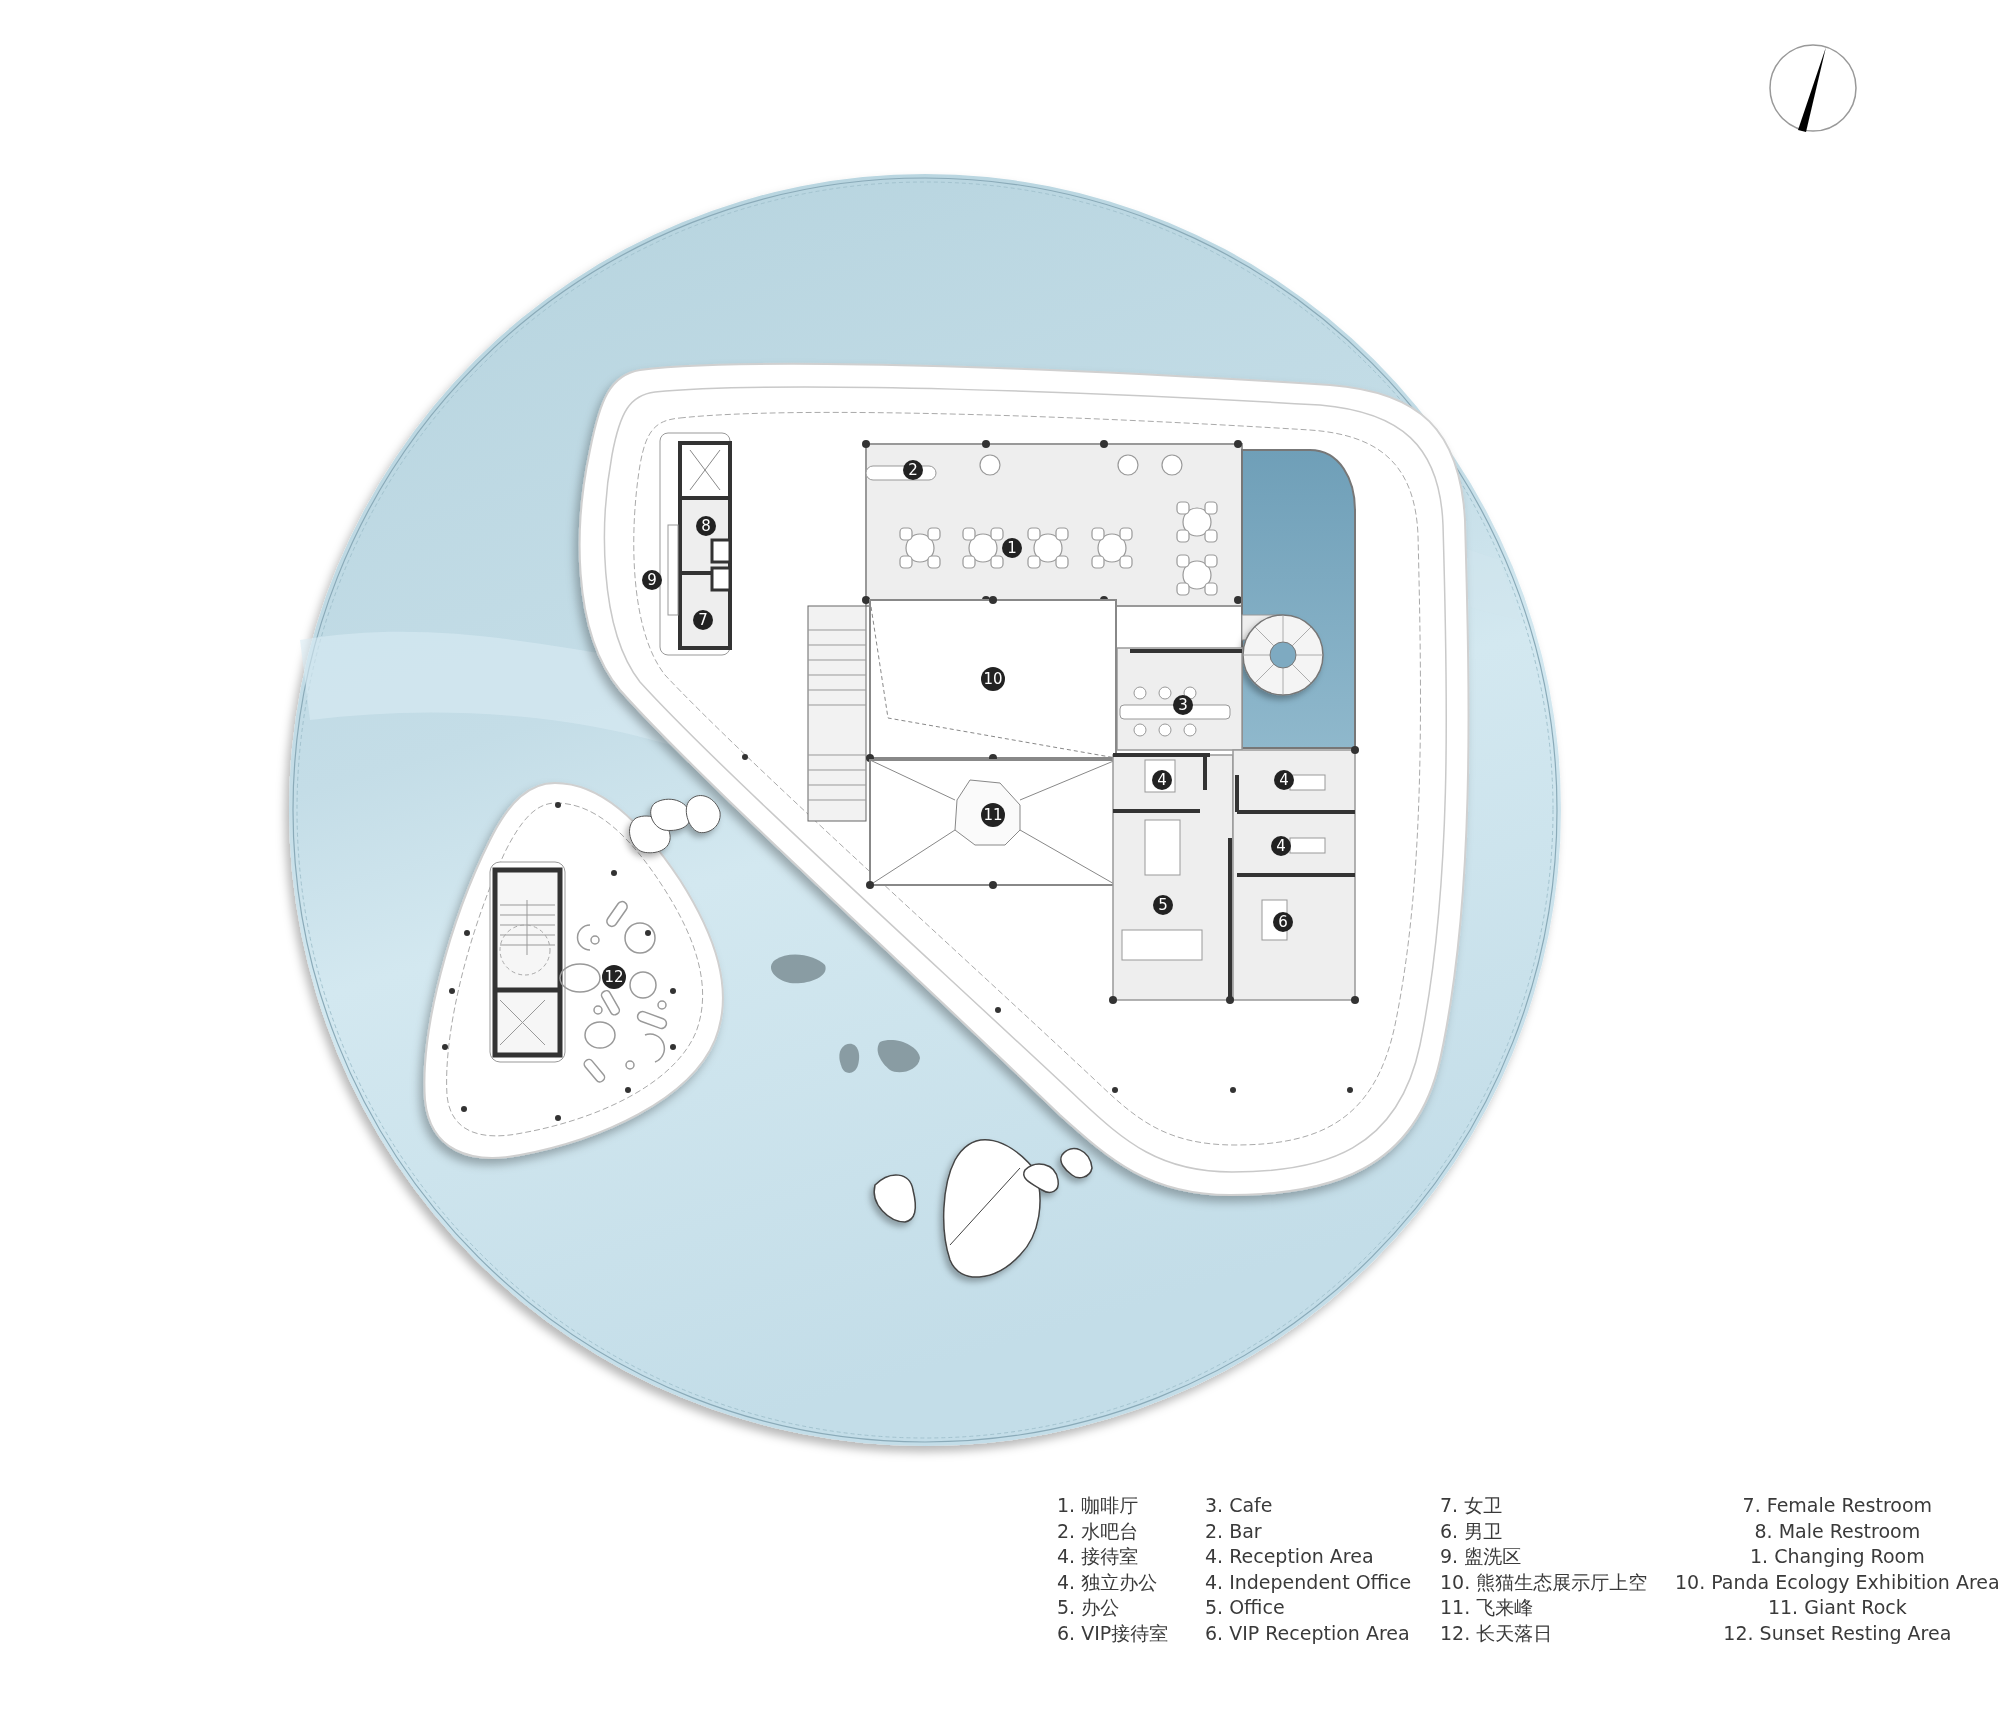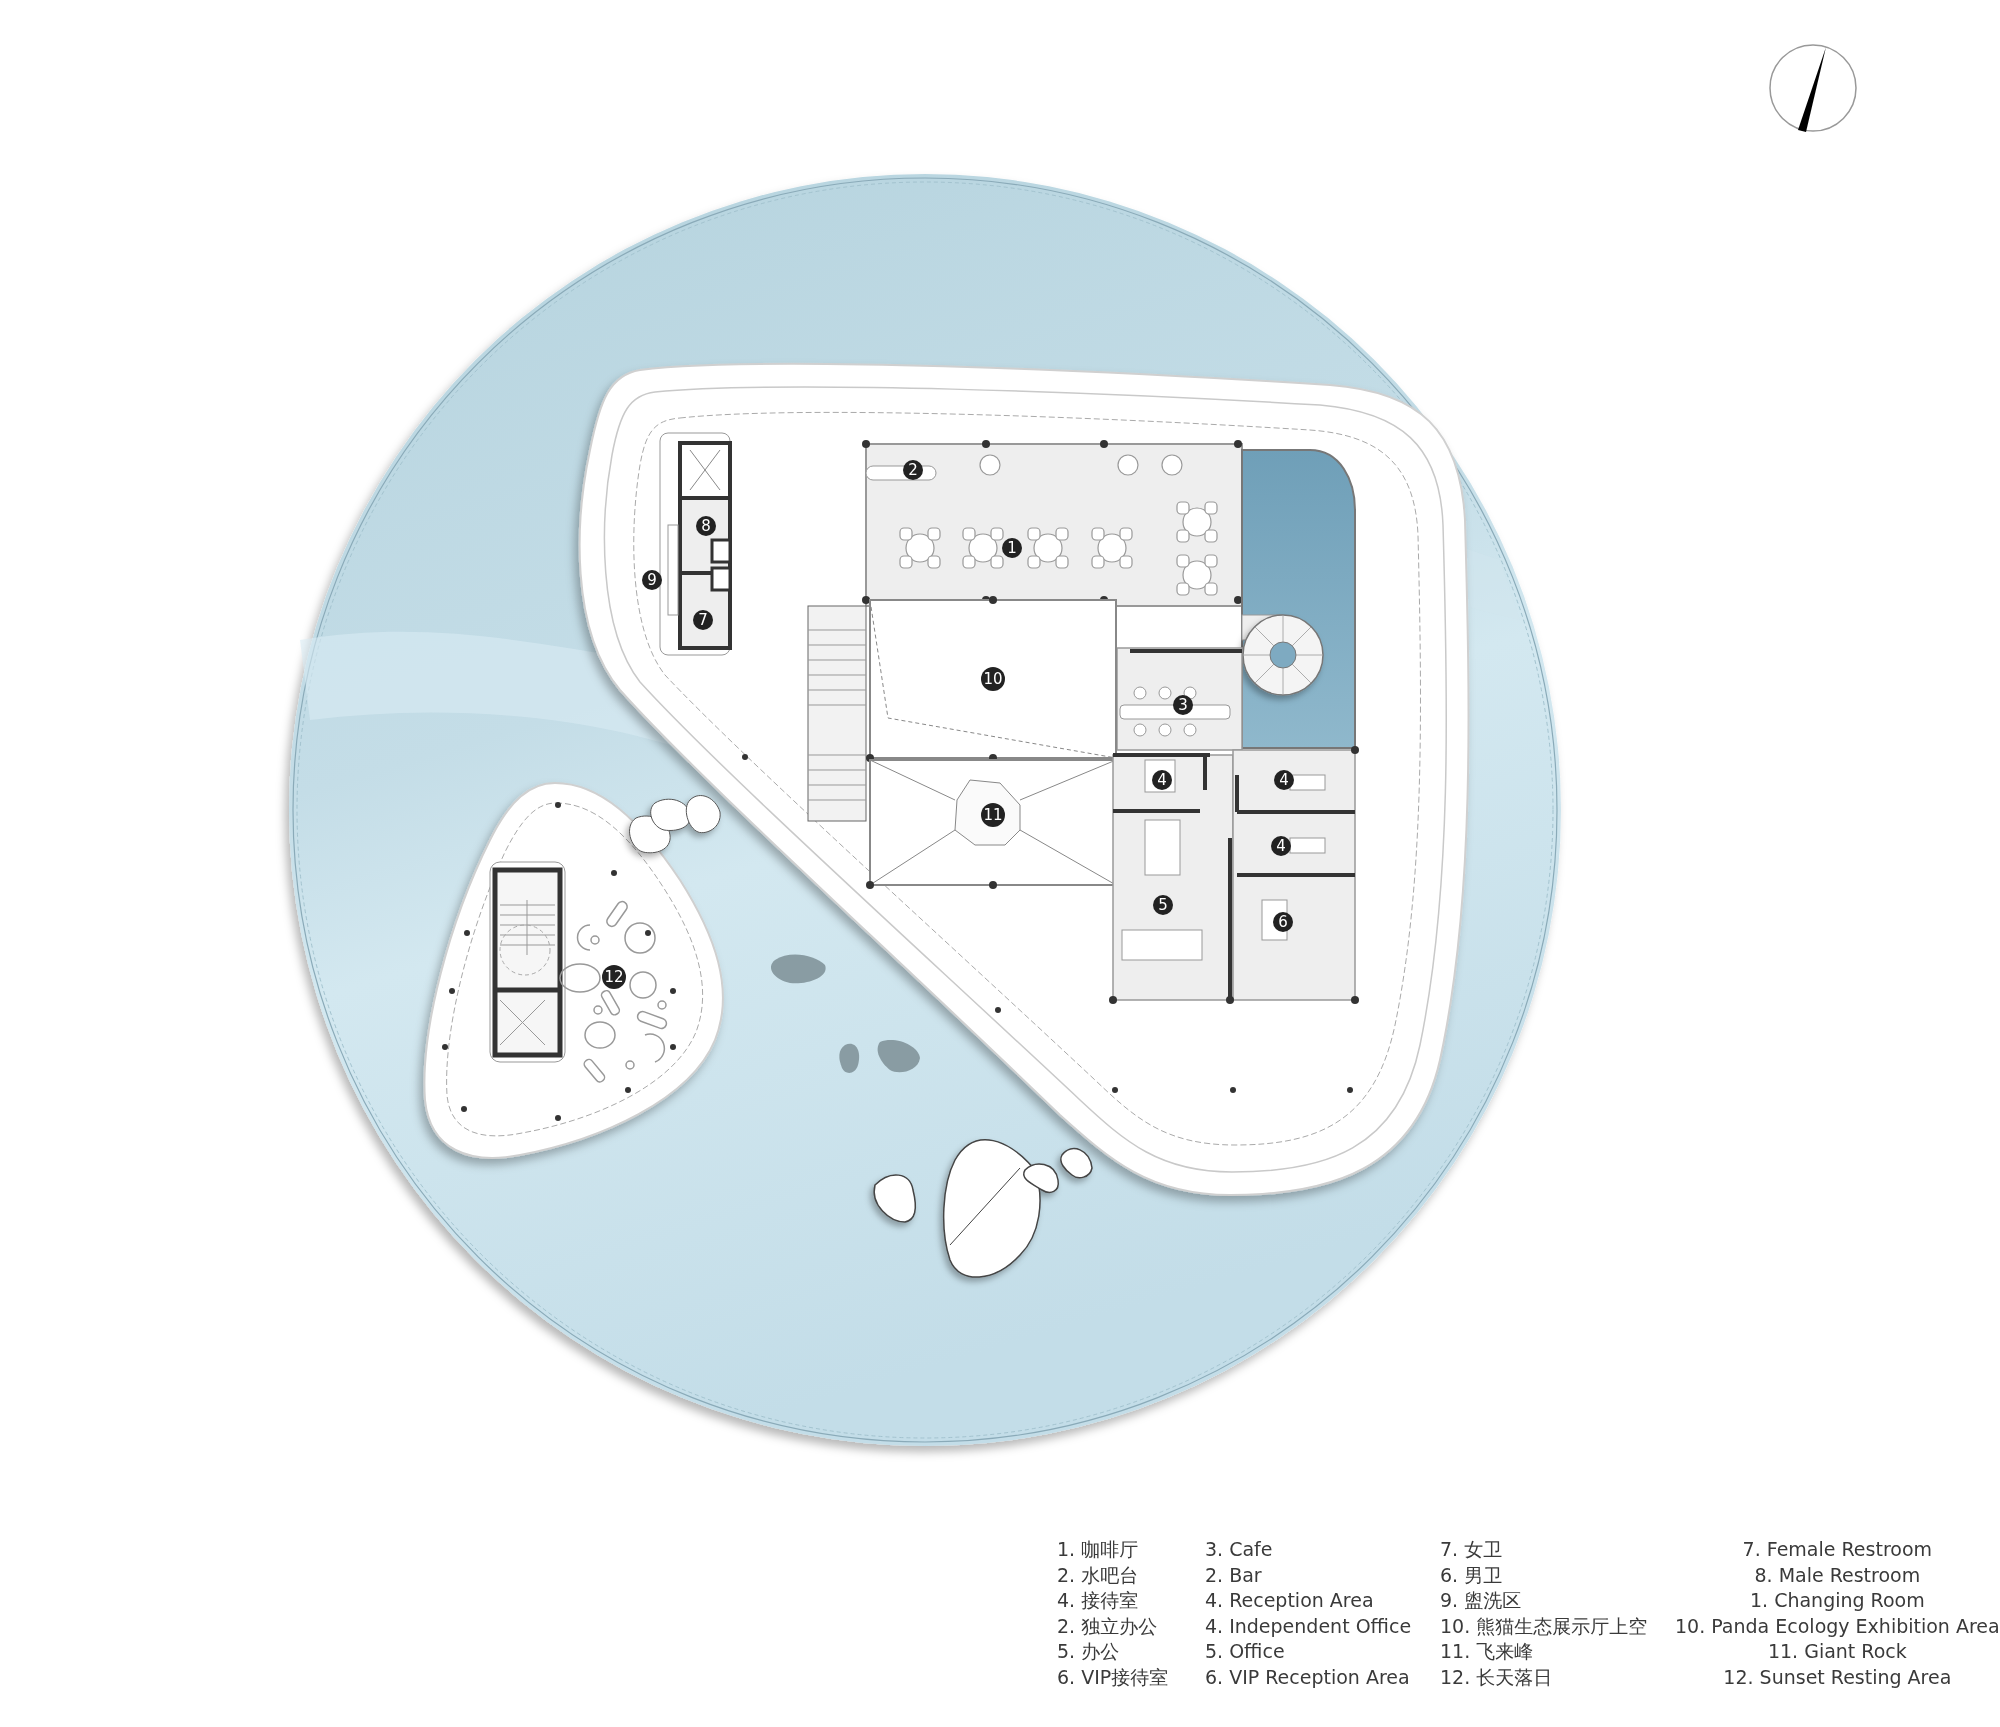"1. 咖啡厅" .legend { margin-top: 44px -> none }
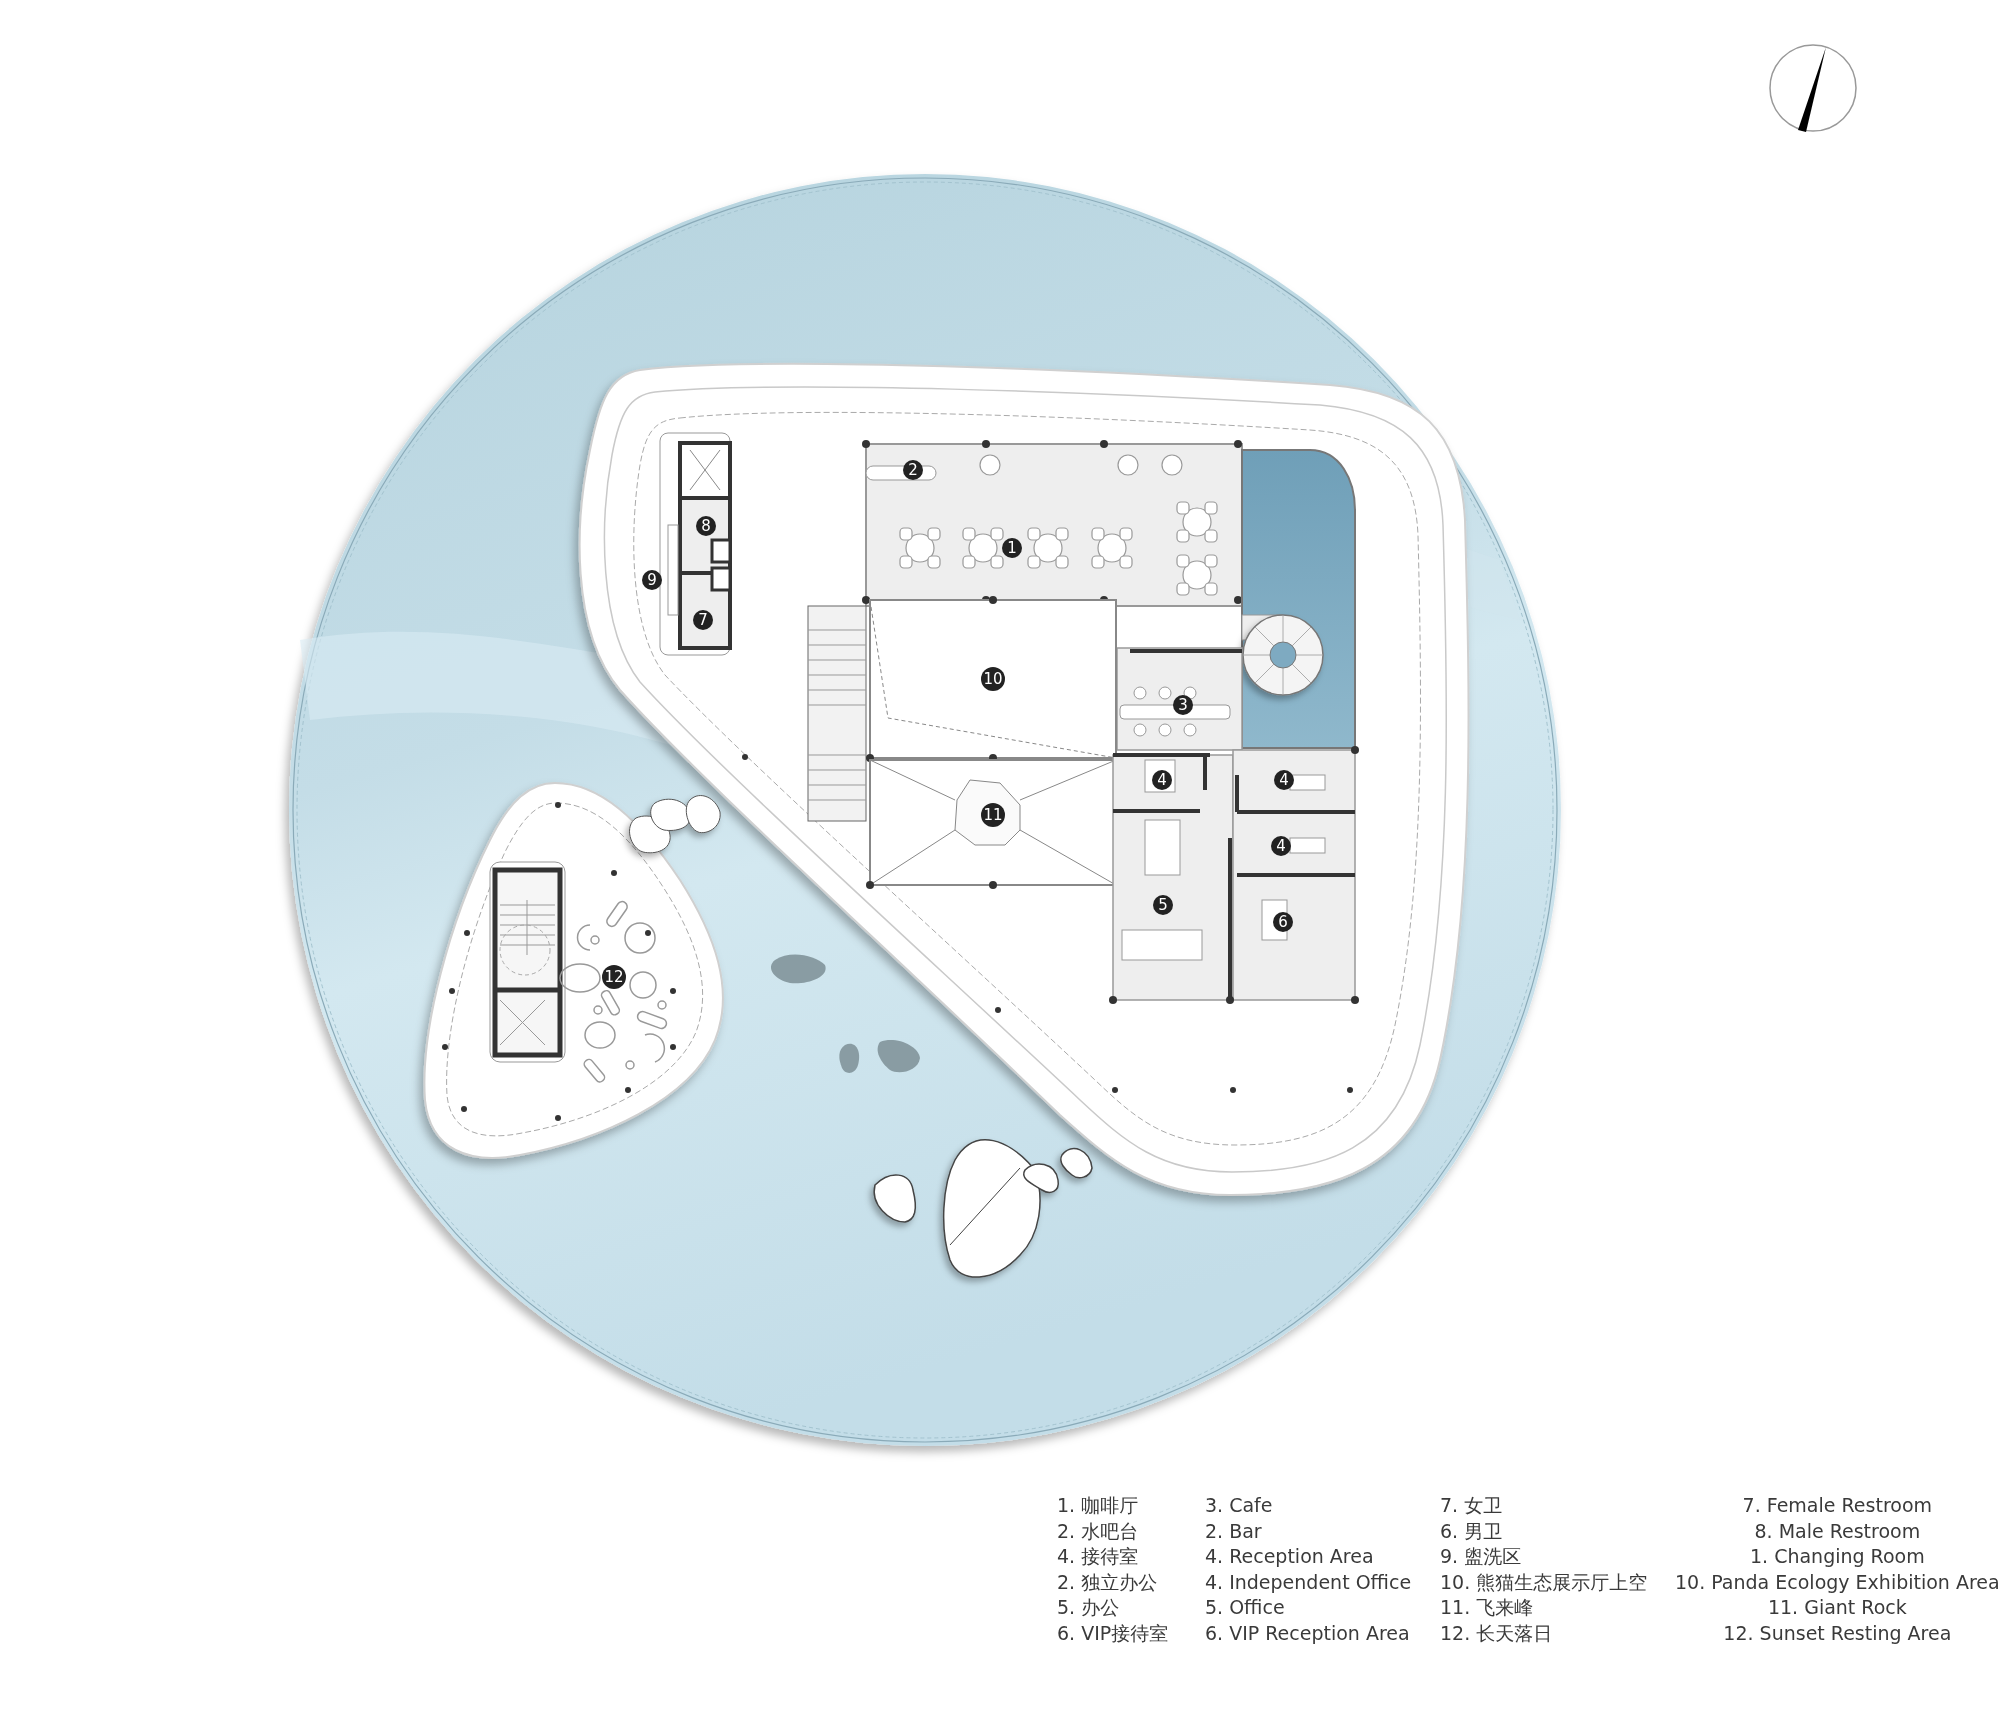"2. 独立办公" div { text: 2 -> 4 }
